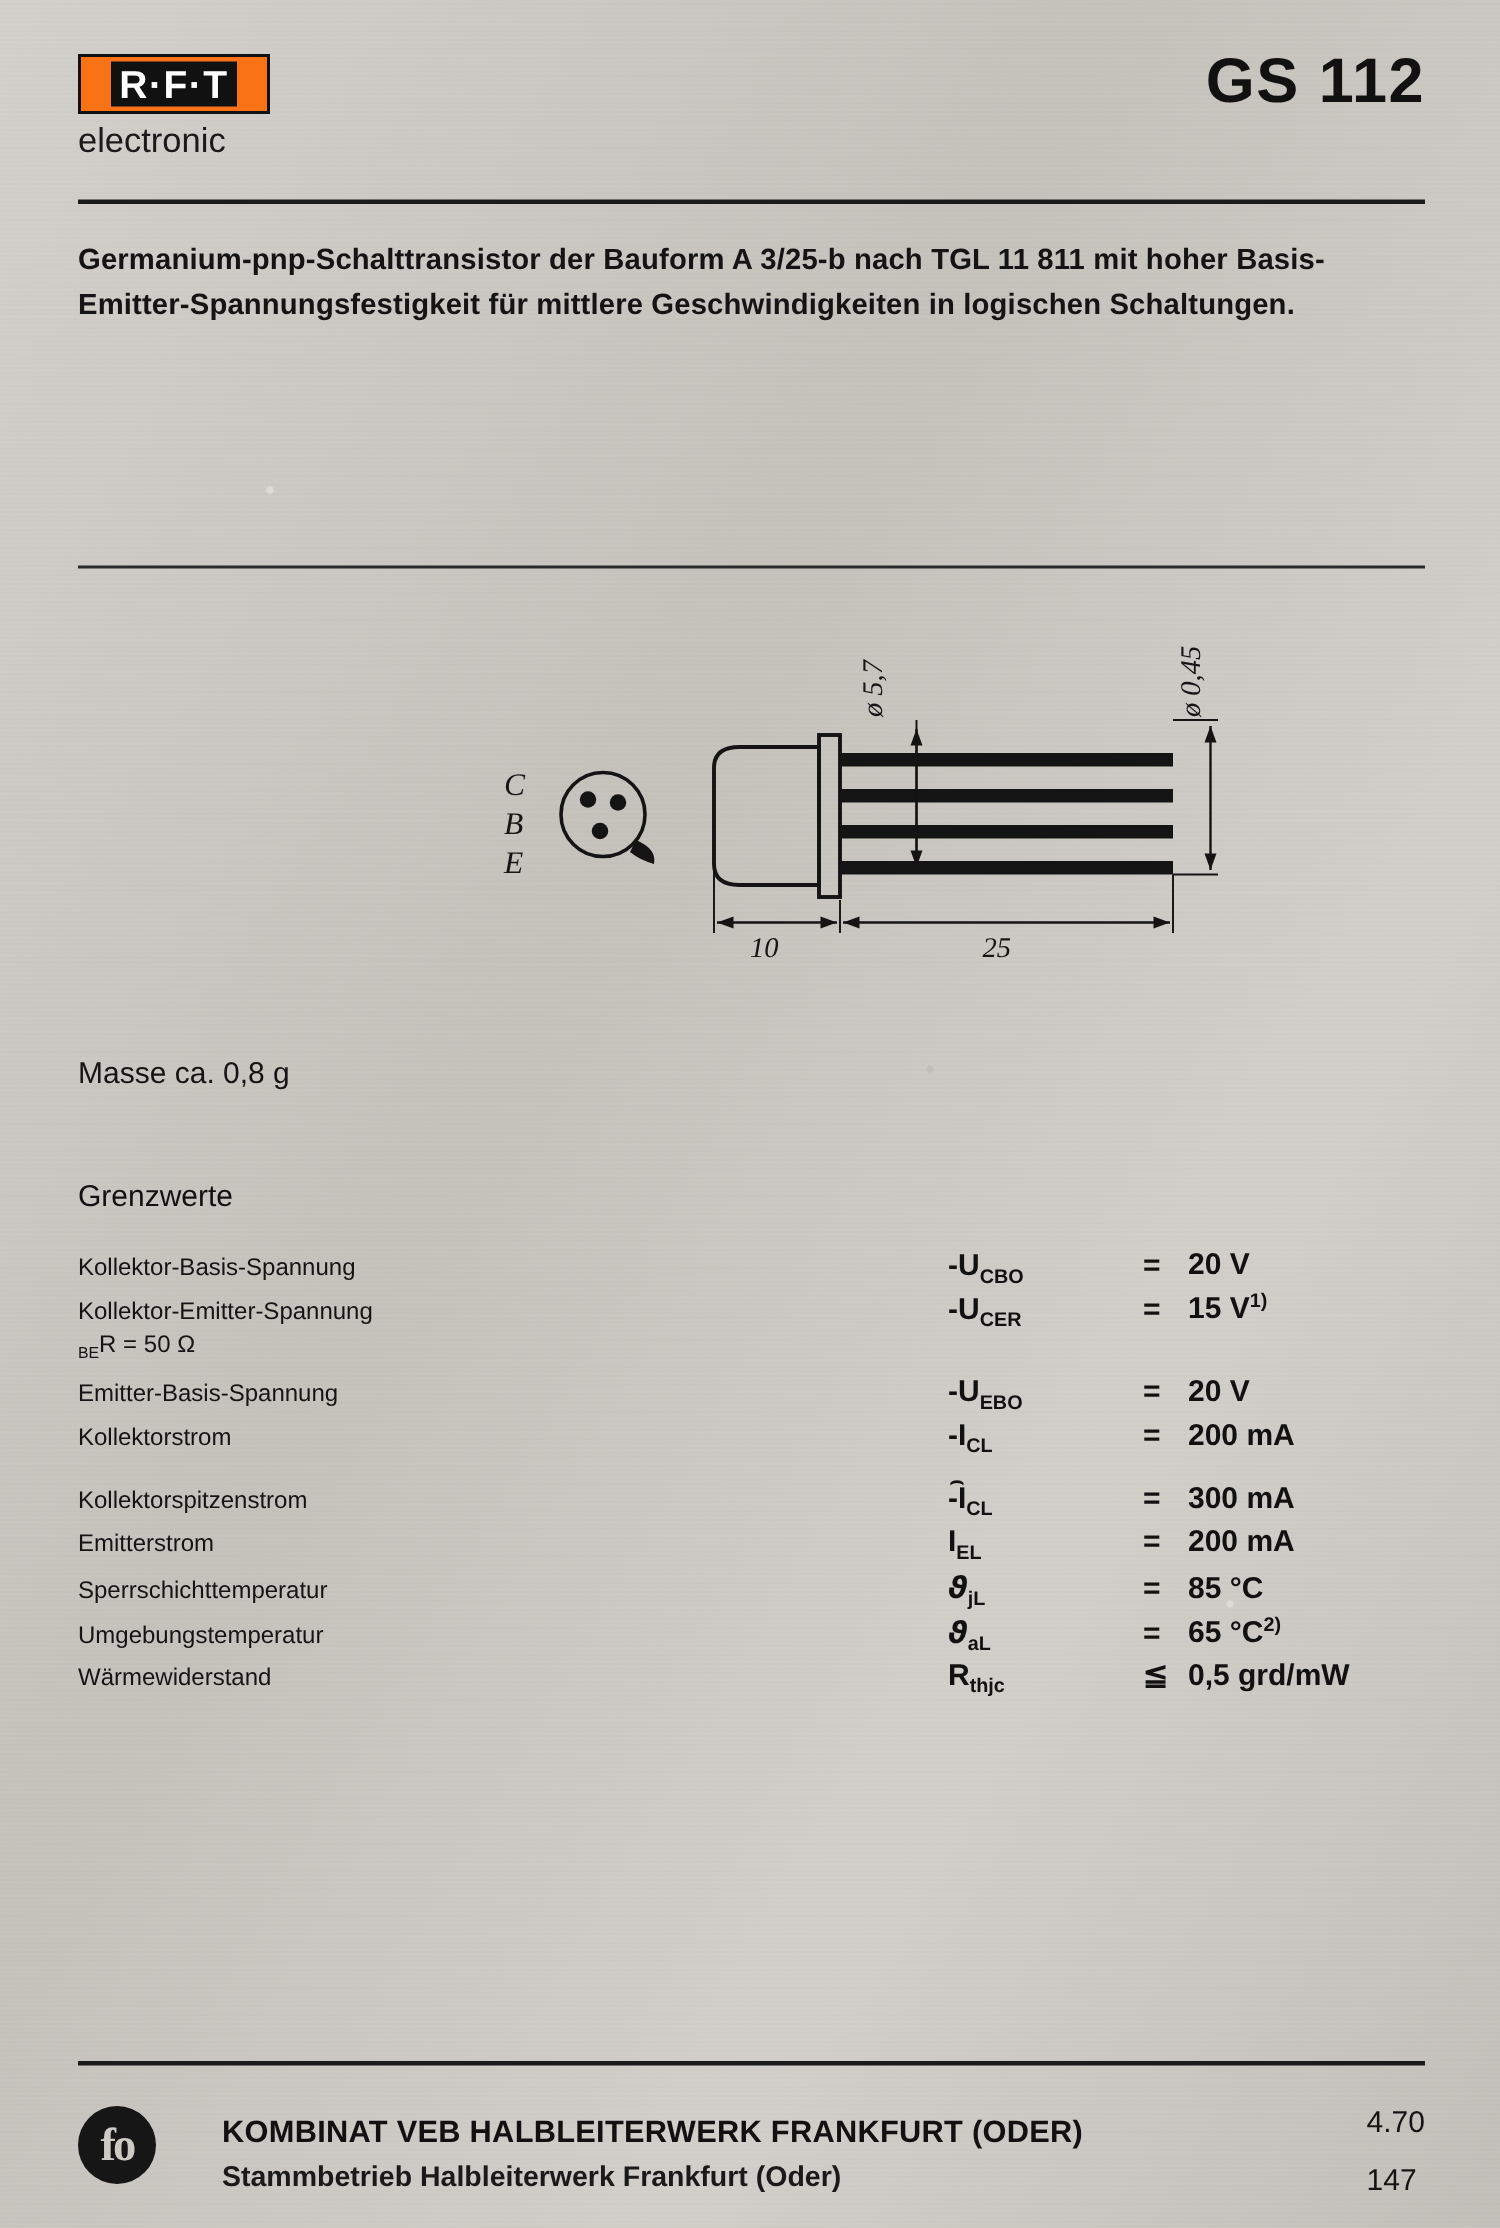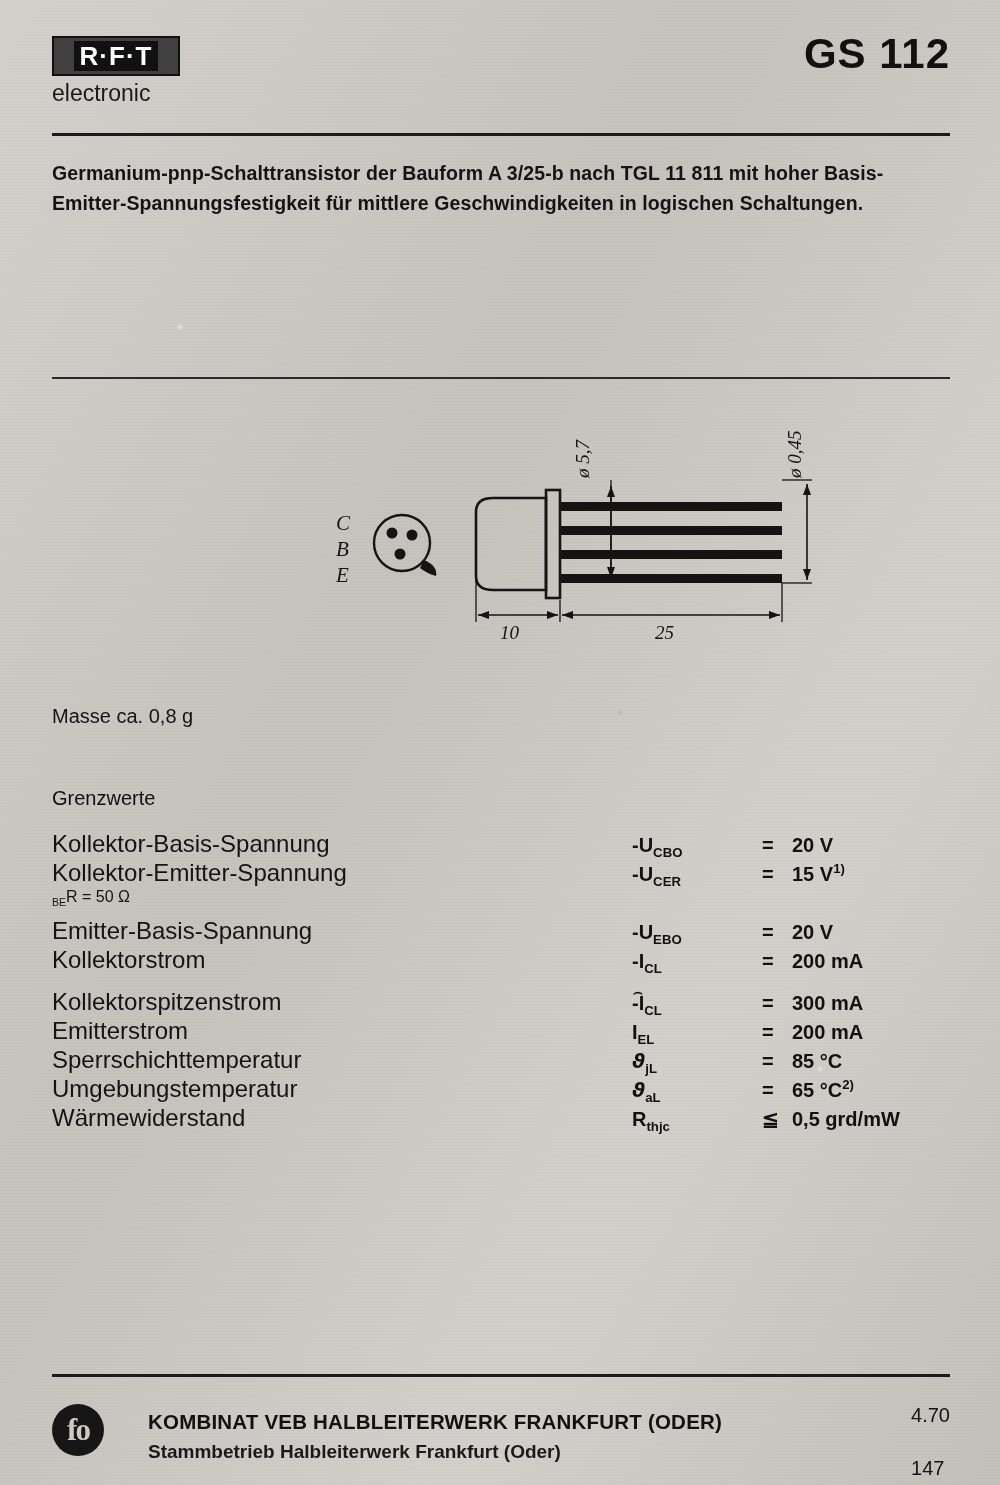"R·F·T" .logo-mark { background: #404040 -> #f97316 }
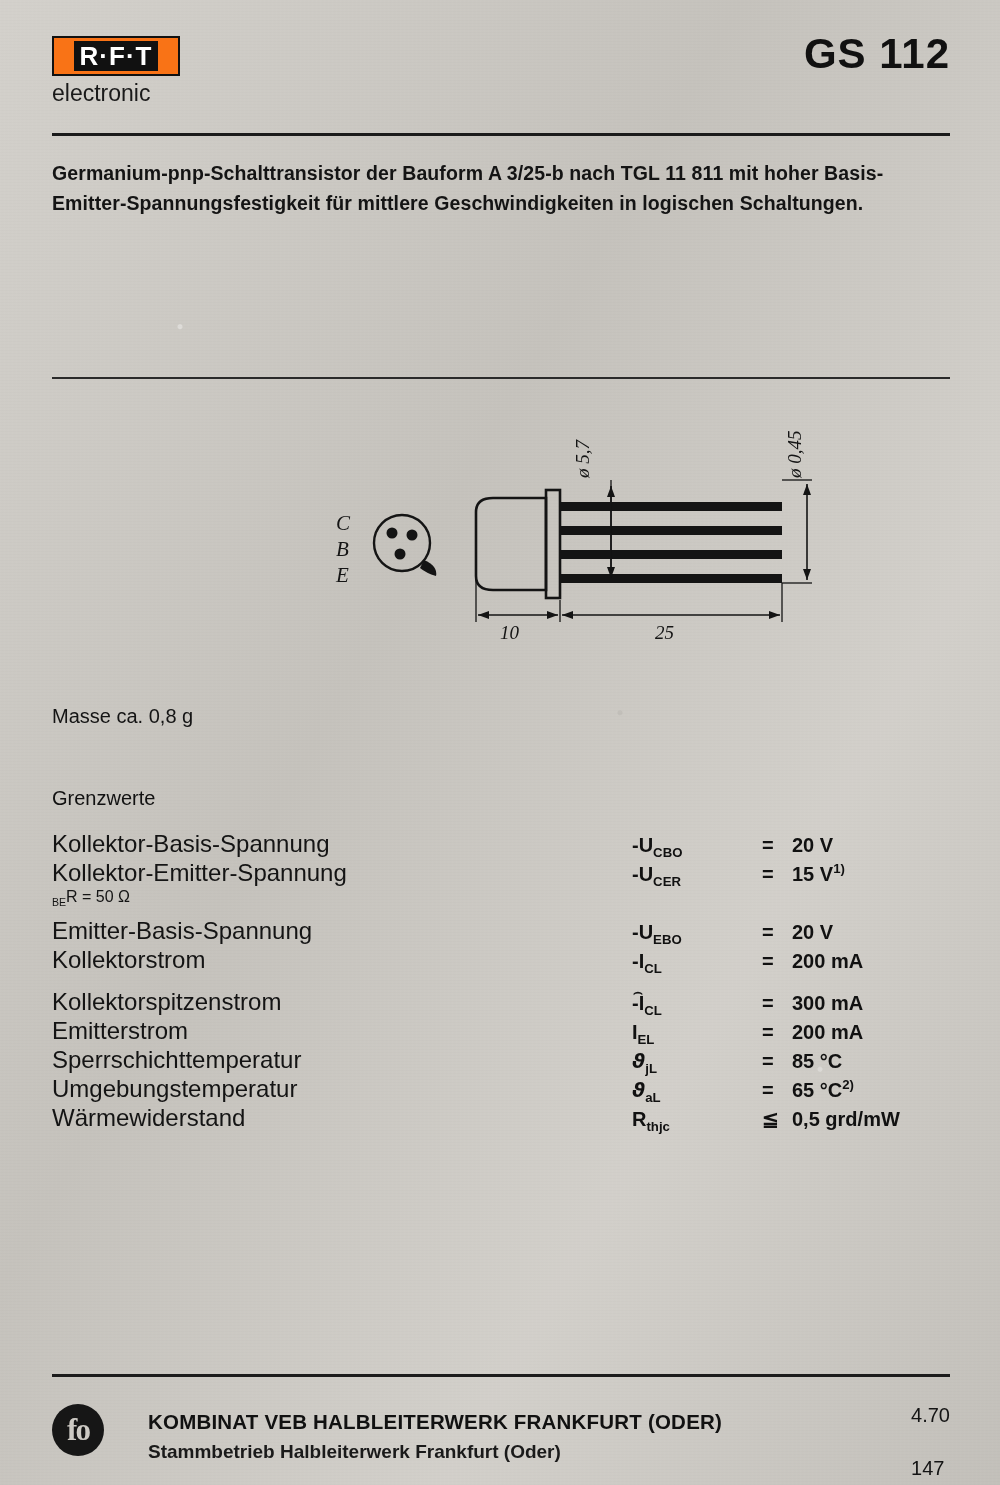"Kollektor-Basis-Spannung" .cell-name { font-size: 24px -> 16px }
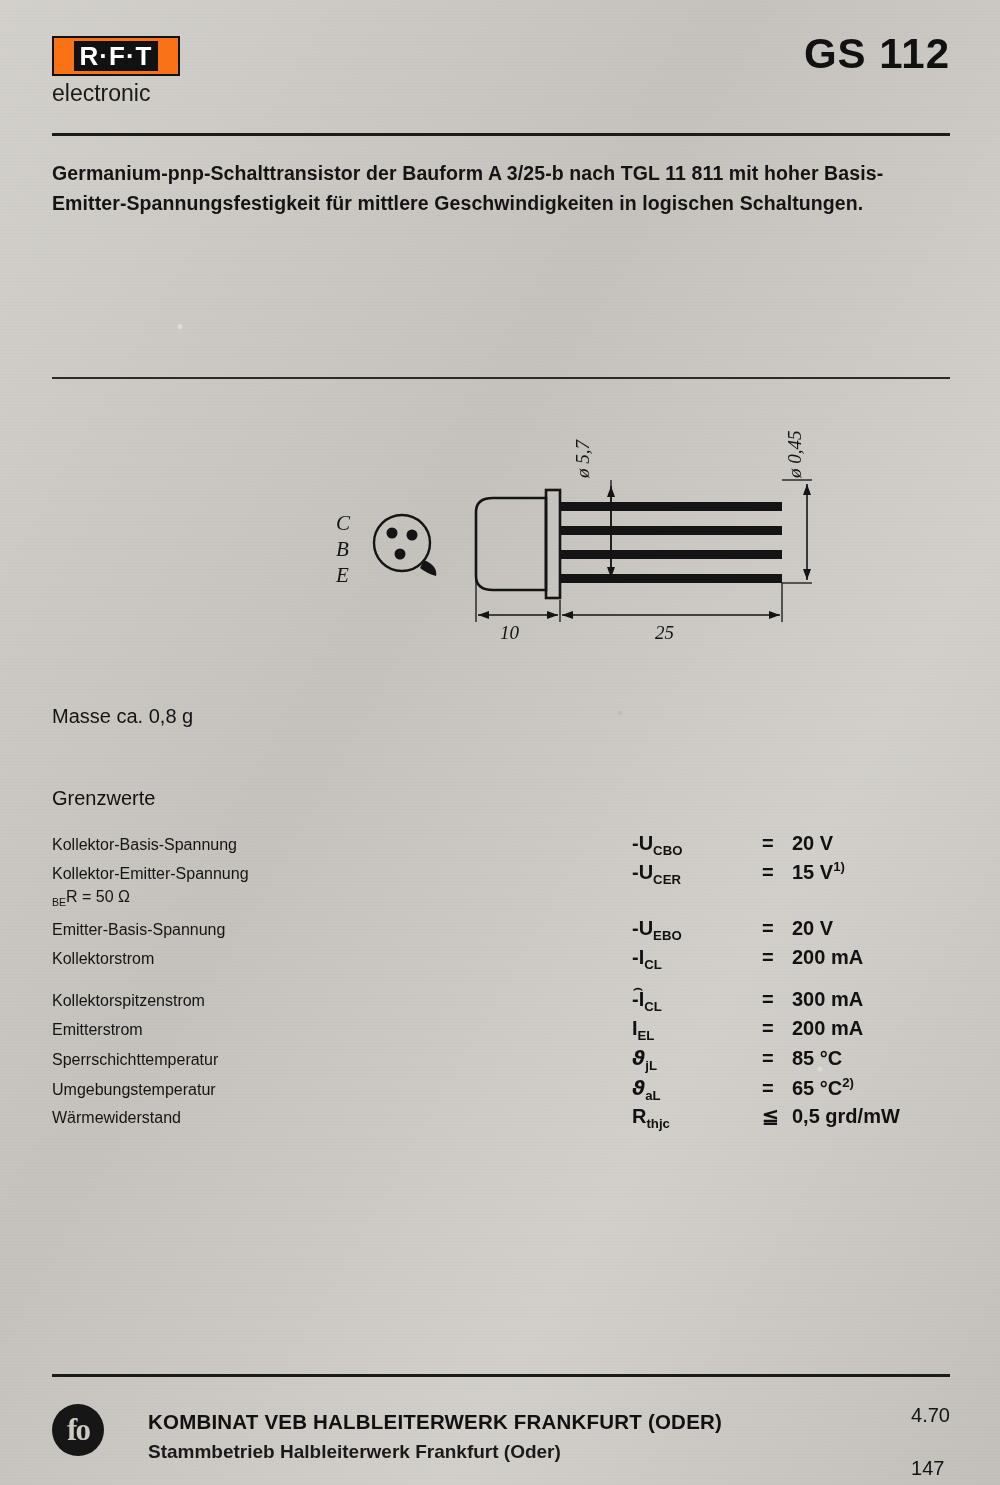"147" .footer-right .page-no { margin-top: 30px -> 16px }
